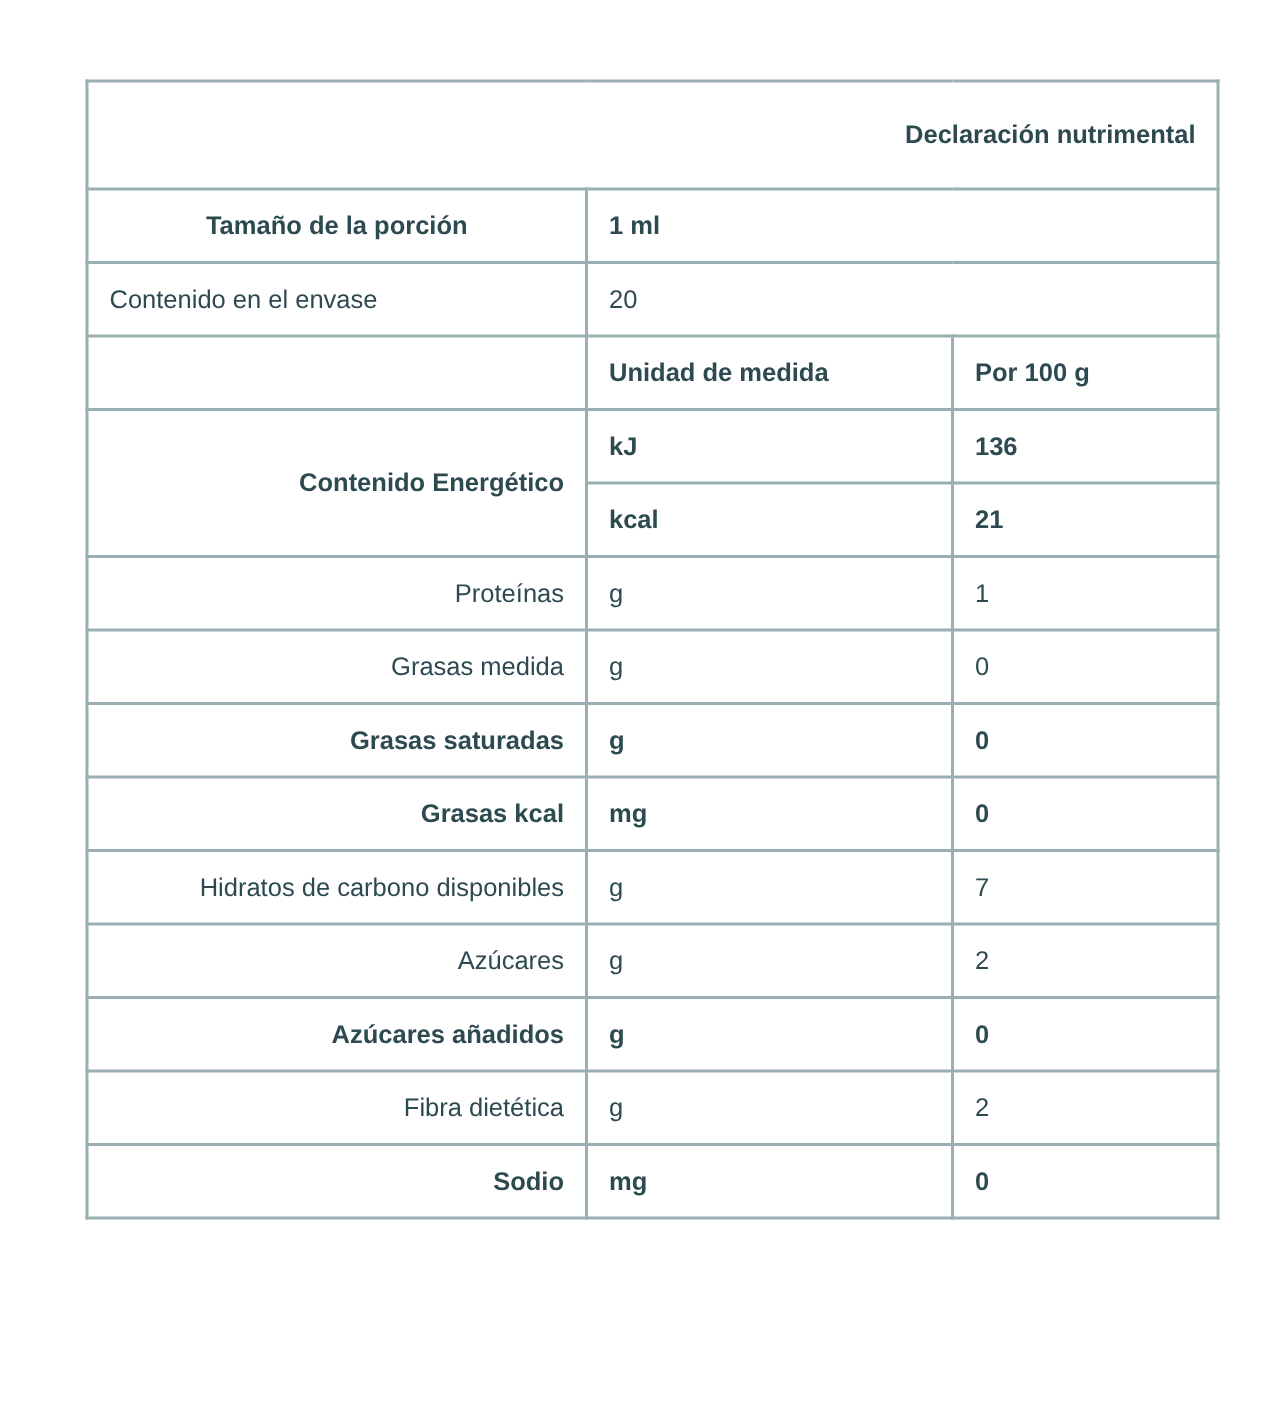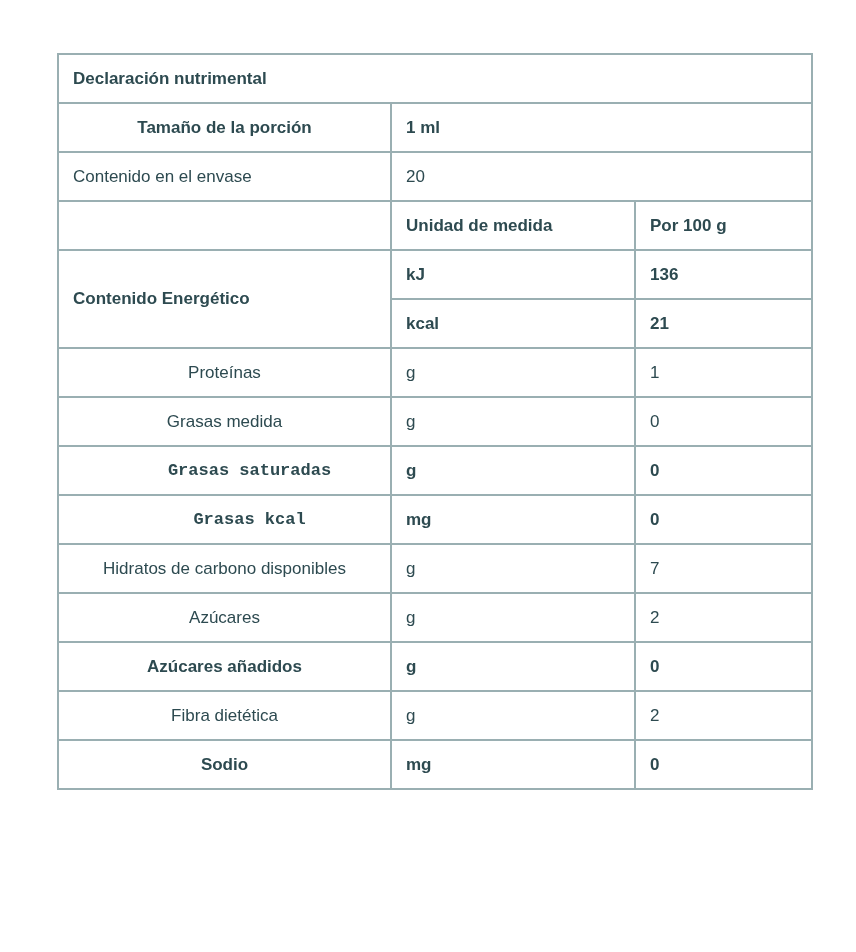"Declaración nutrimental" .title-cell { height: 49px -> 72px; text-align: left -> right }
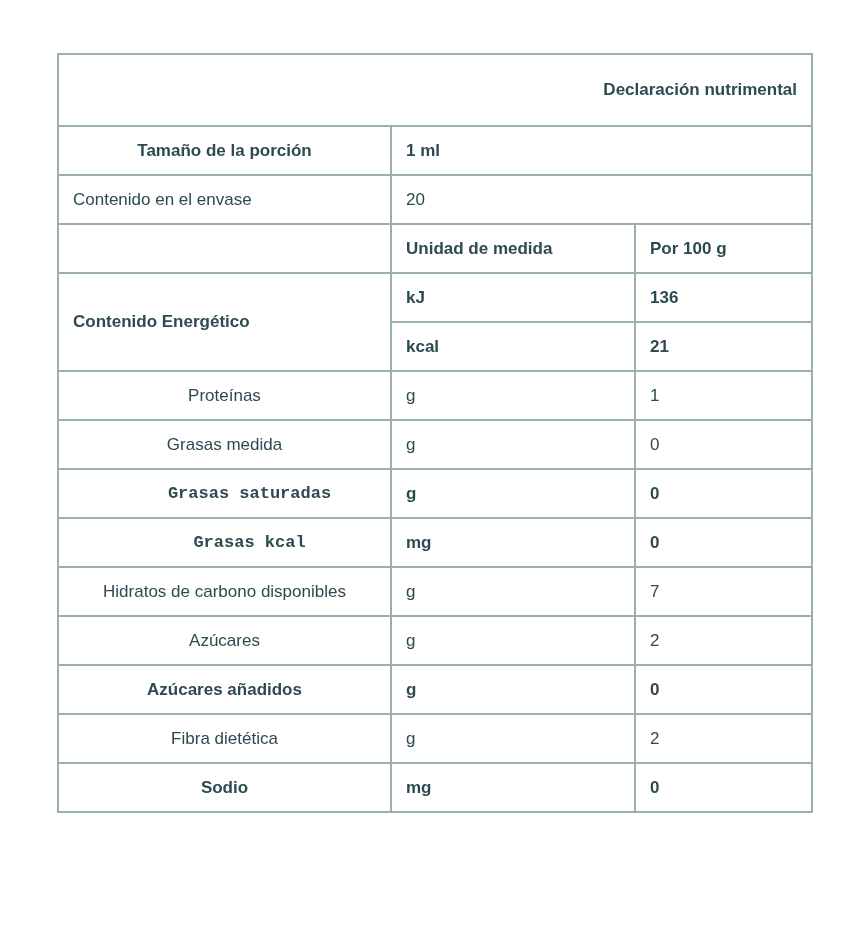"Contenido Energético" .energy-name { text-align: left -> right }
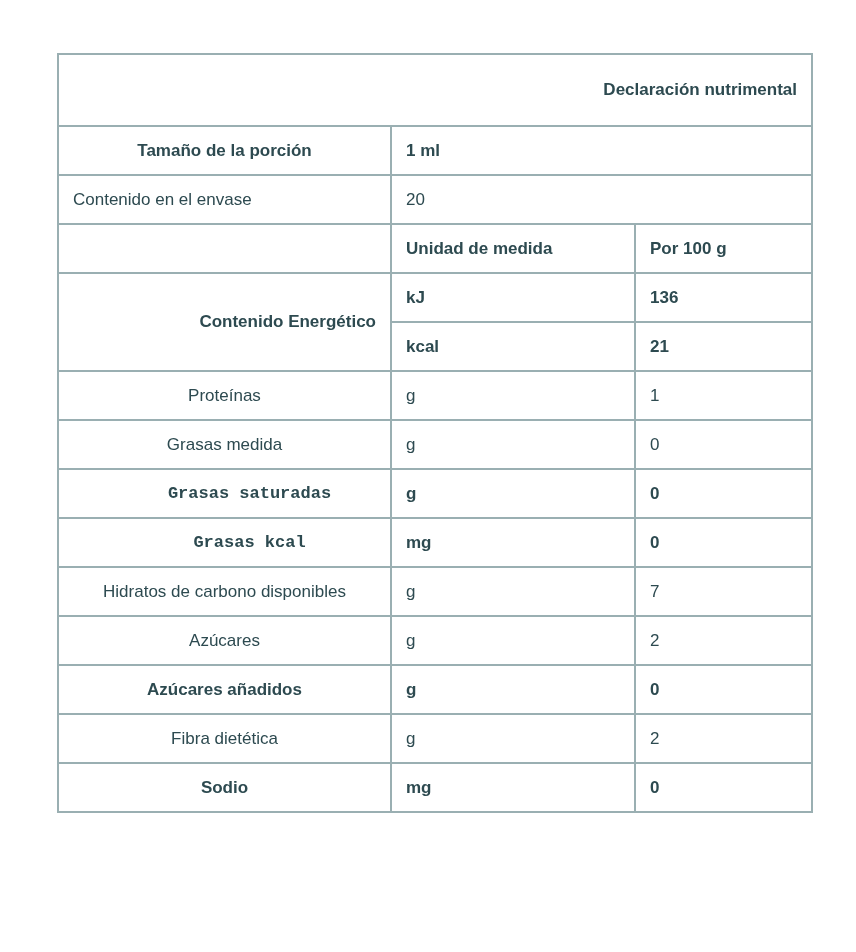"Proteínas" .name-cell { text-align: center -> right }
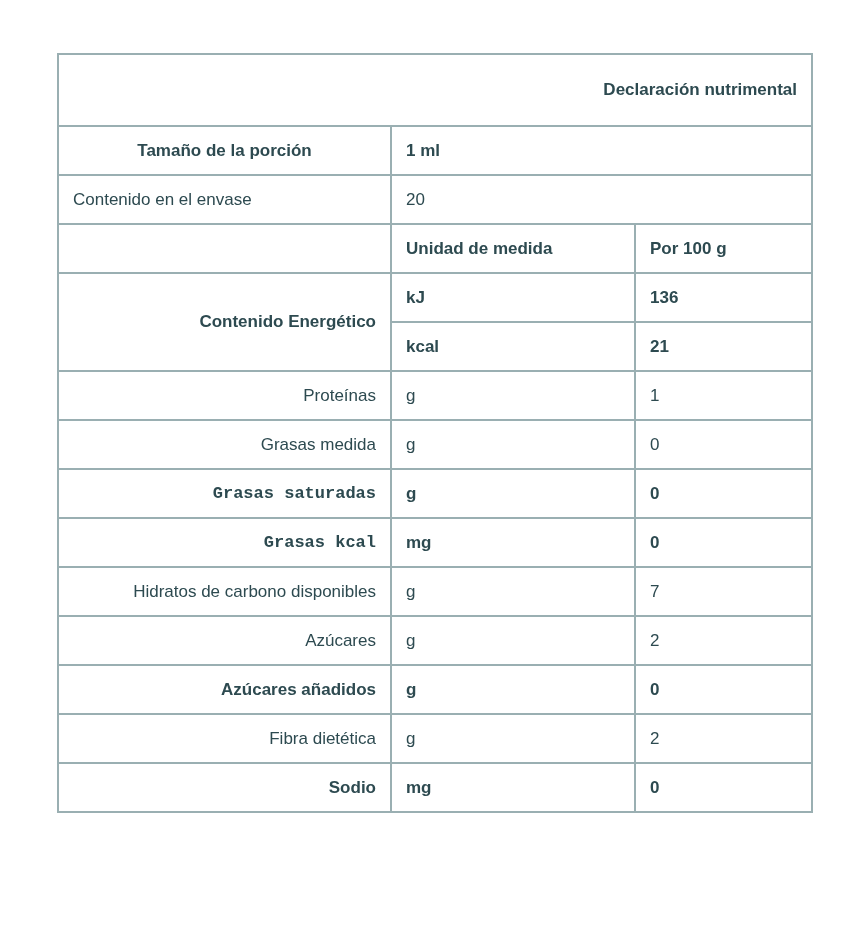"Grasas saturadas" .name-cell.indent { font-family: Liberation Mono, monospace -> none }
